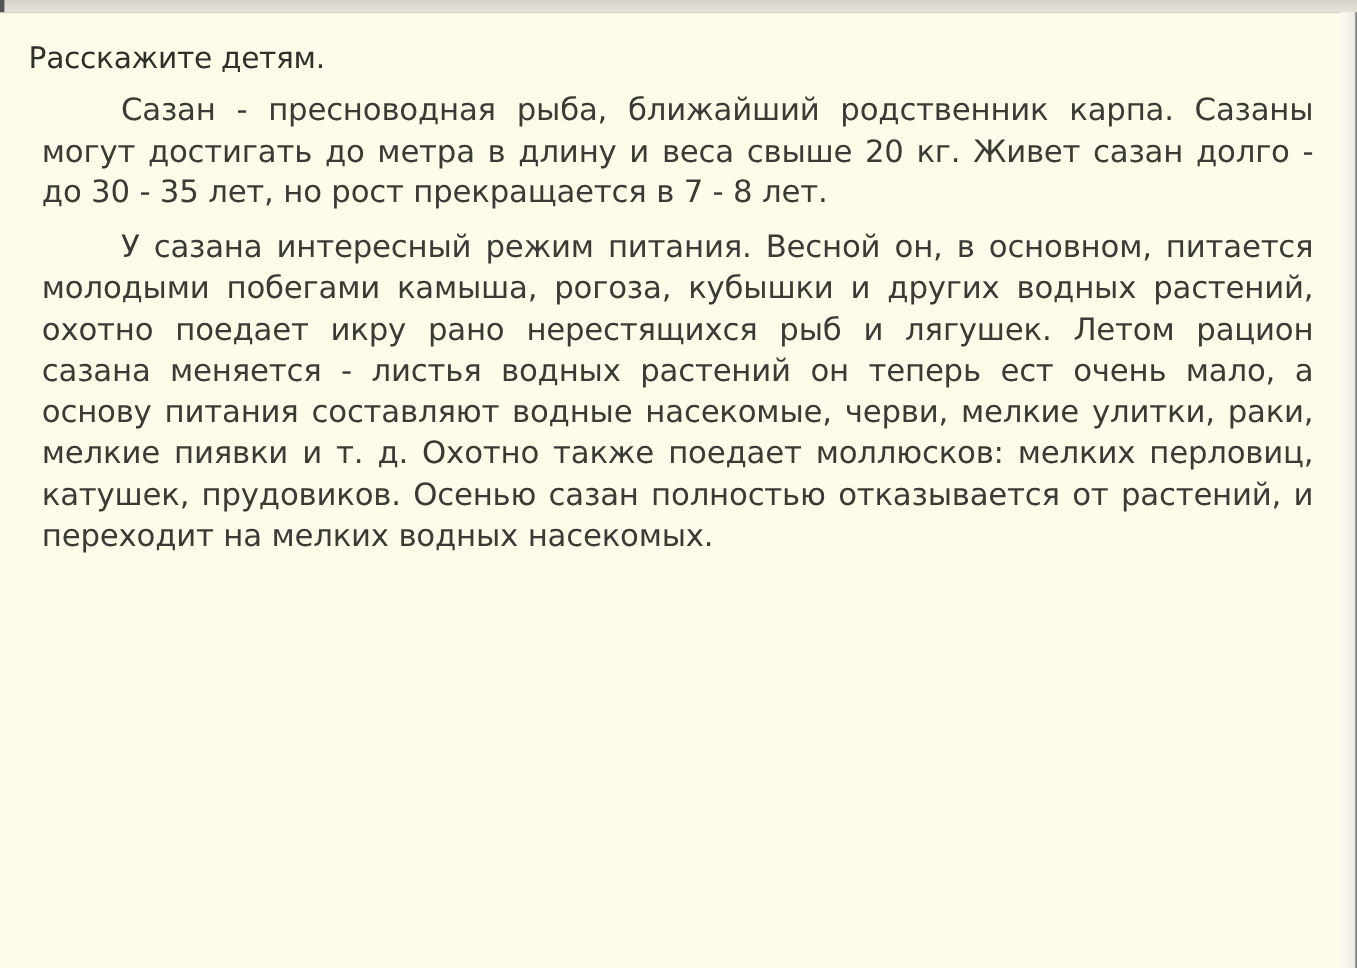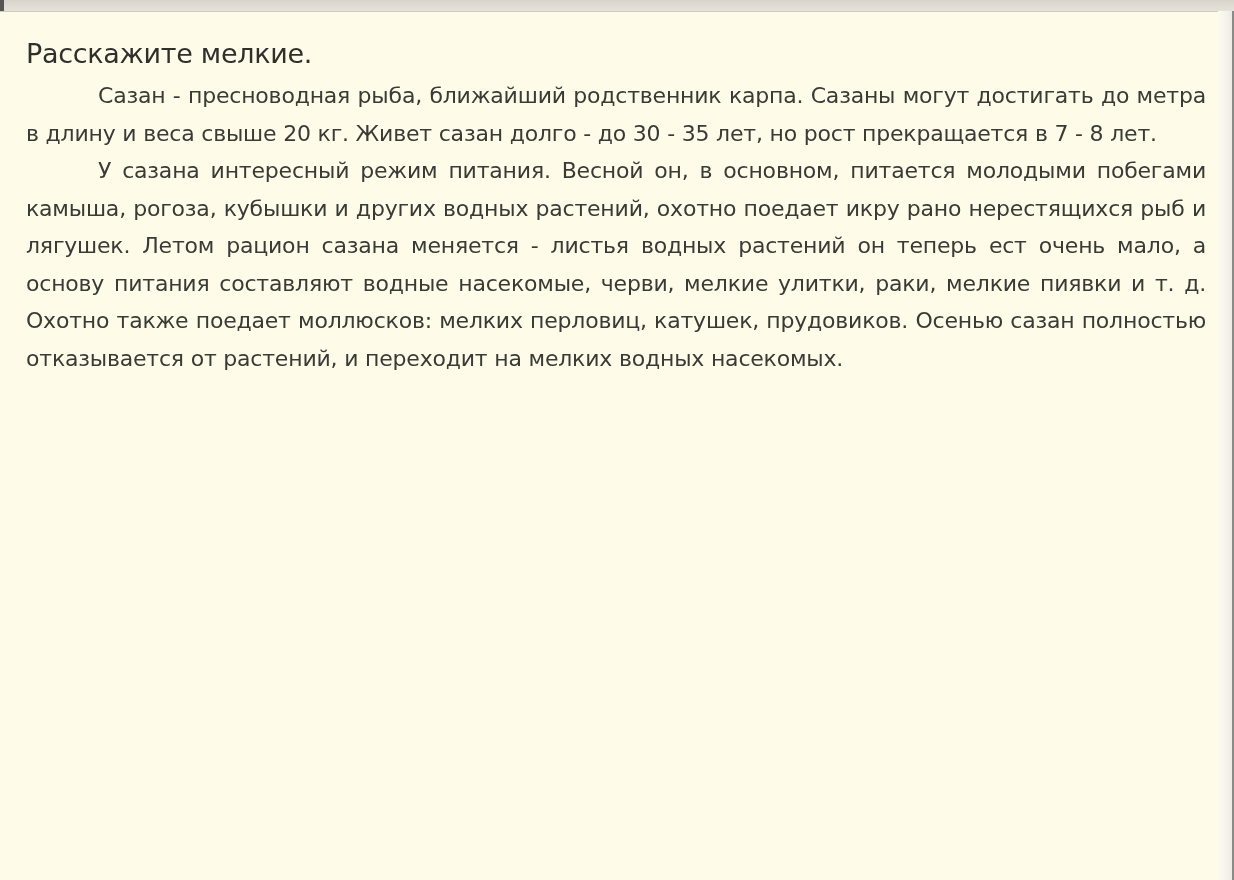"Расскажите мелкие." h1.title { text: мелкие -> детям }
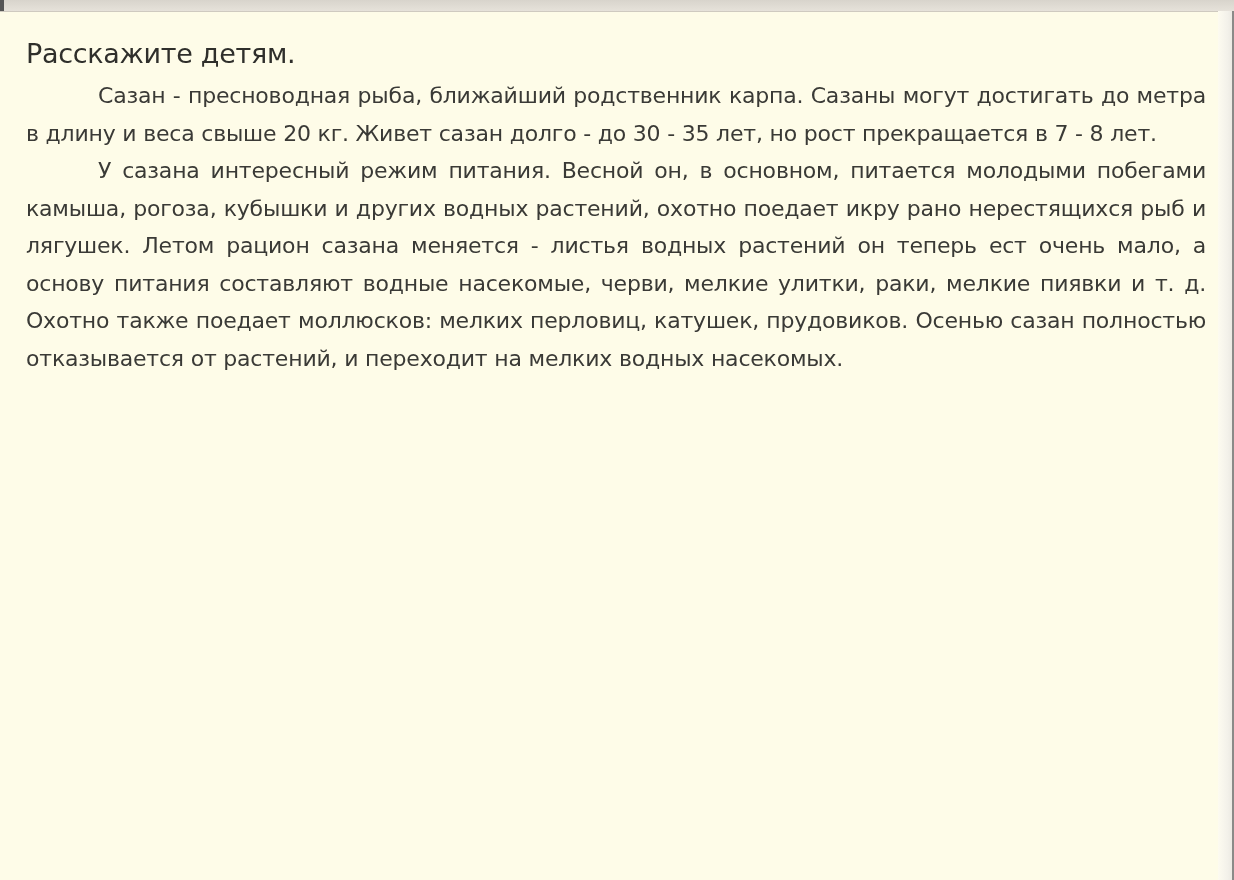"Сазан - пресноводная рыба, ближайший" .para { font-size: 22px -> 28px; margin: 0 -> 12px }
